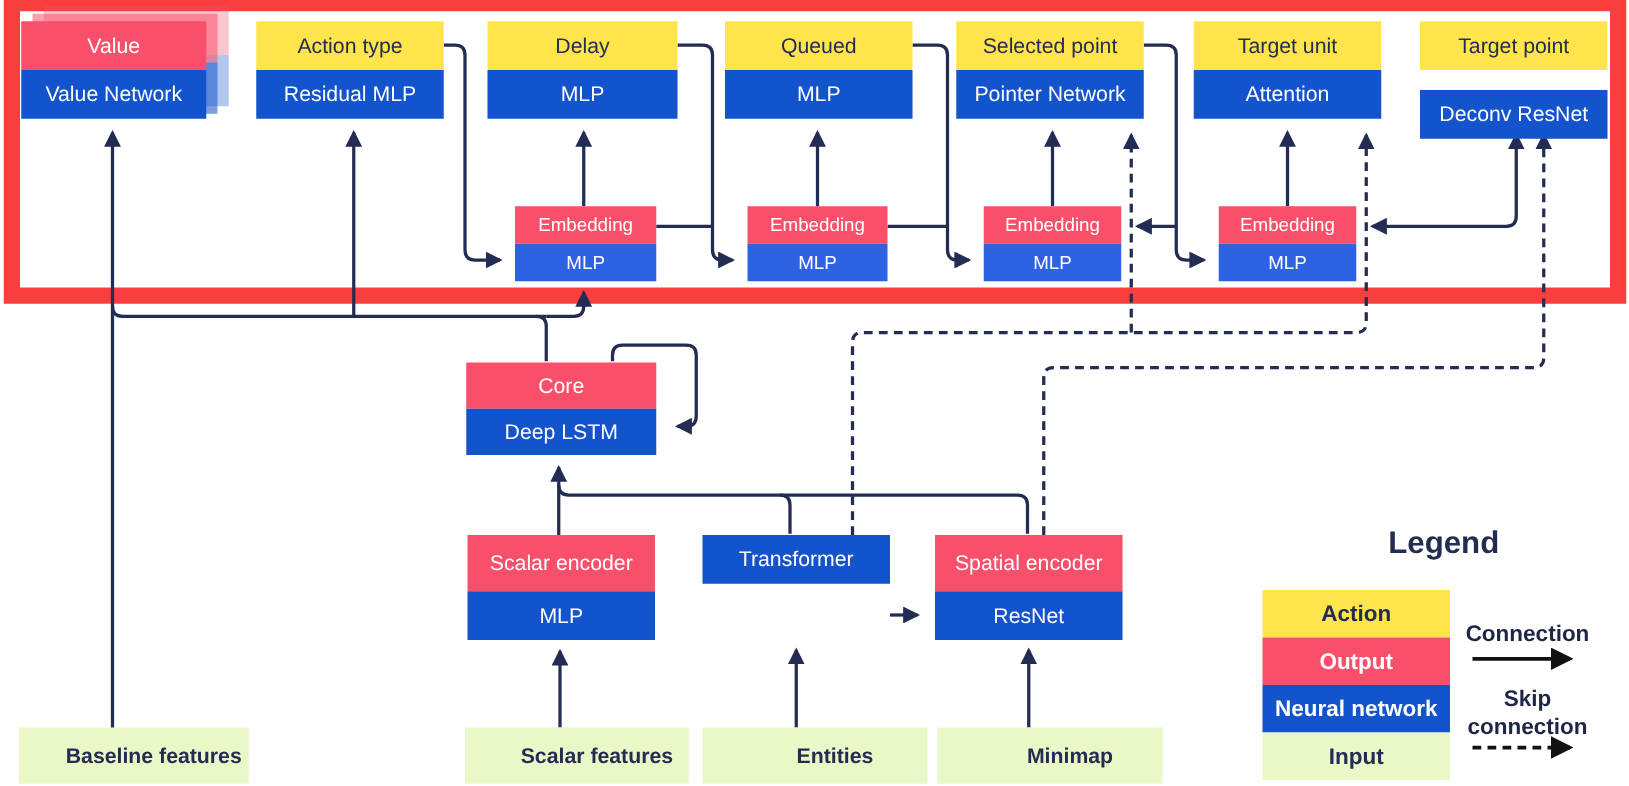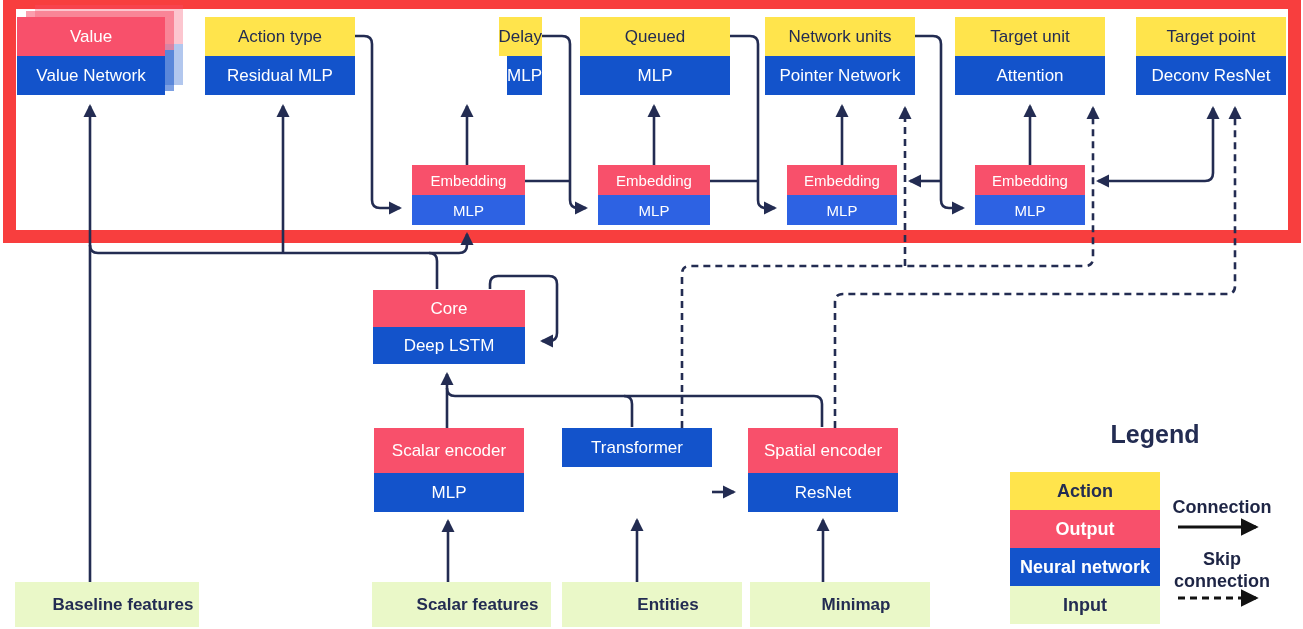"Delay" div.node { align-items: flex-end -> none }
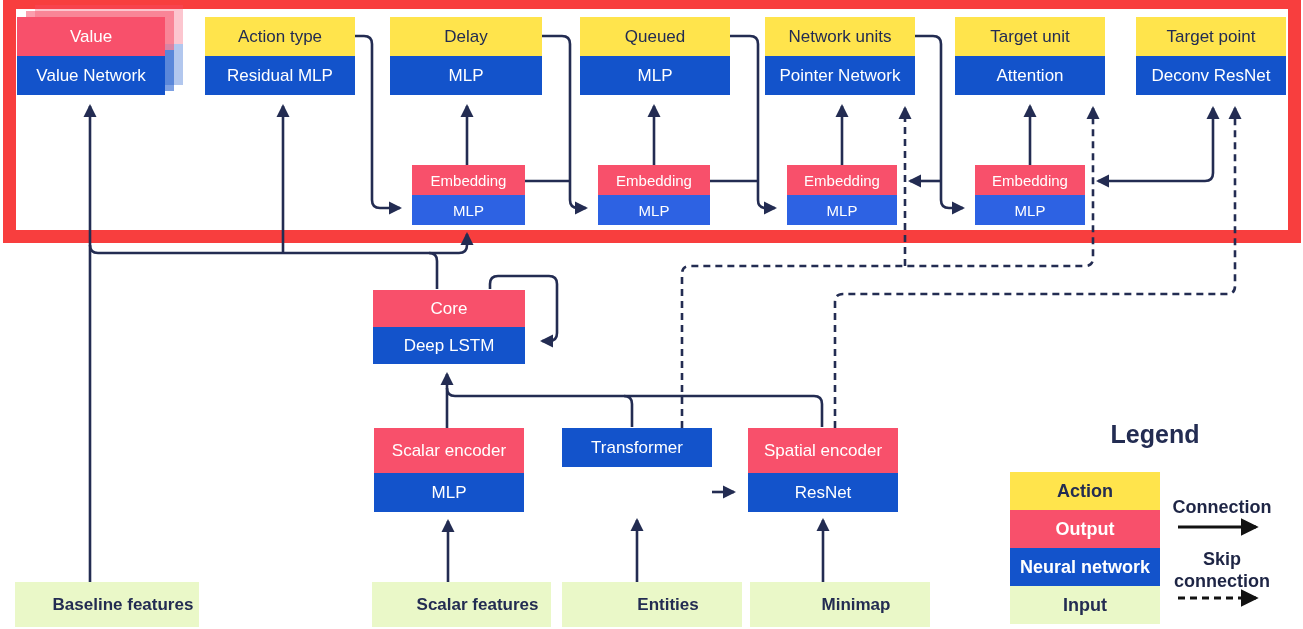"Network units" div.half { text: Network units -> Selected point }
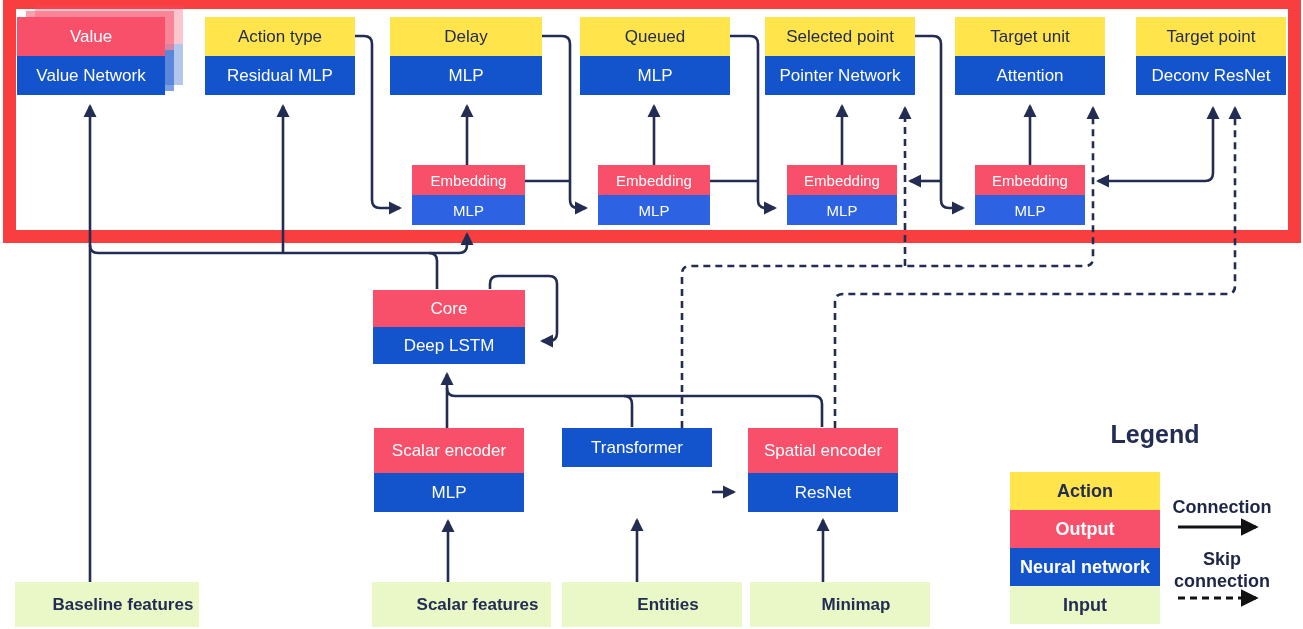"Target point" div.node { gap: none -> 16px }
